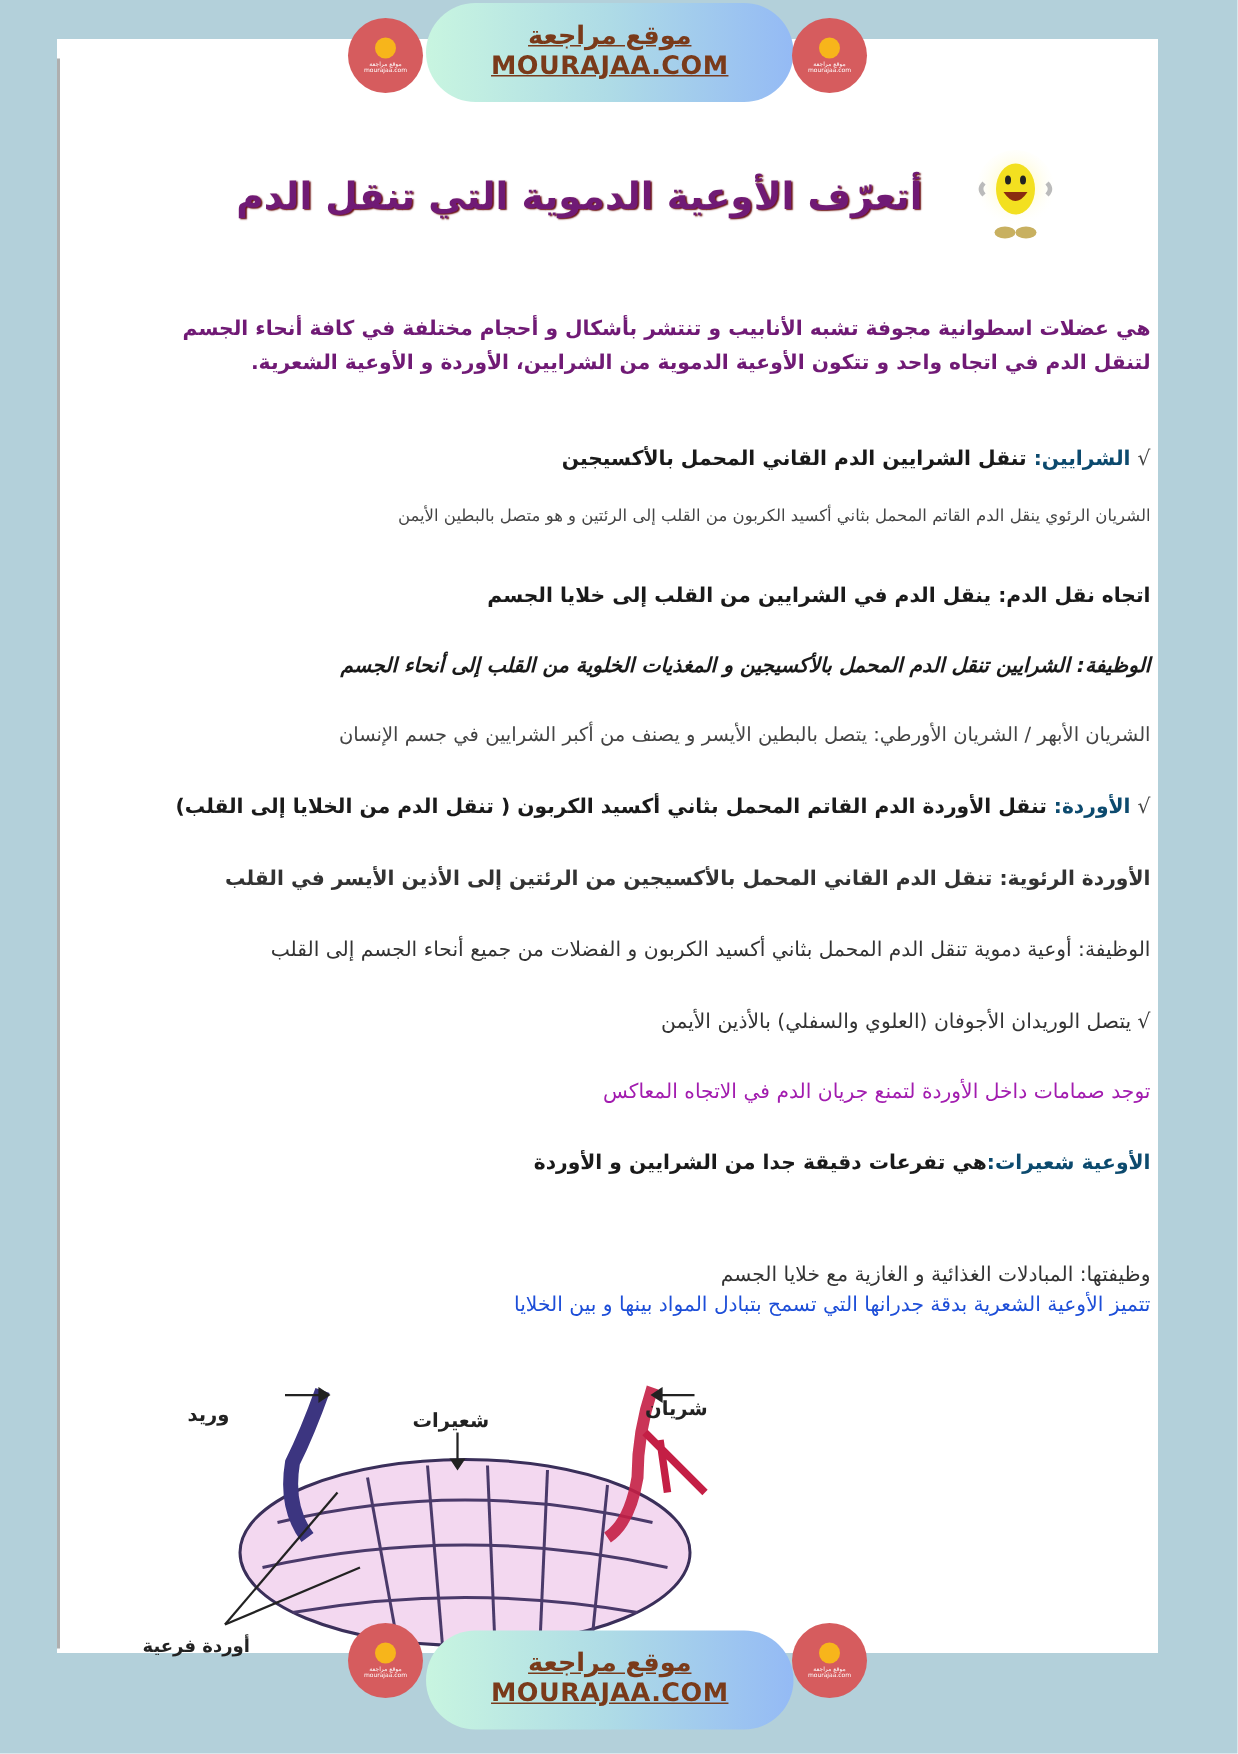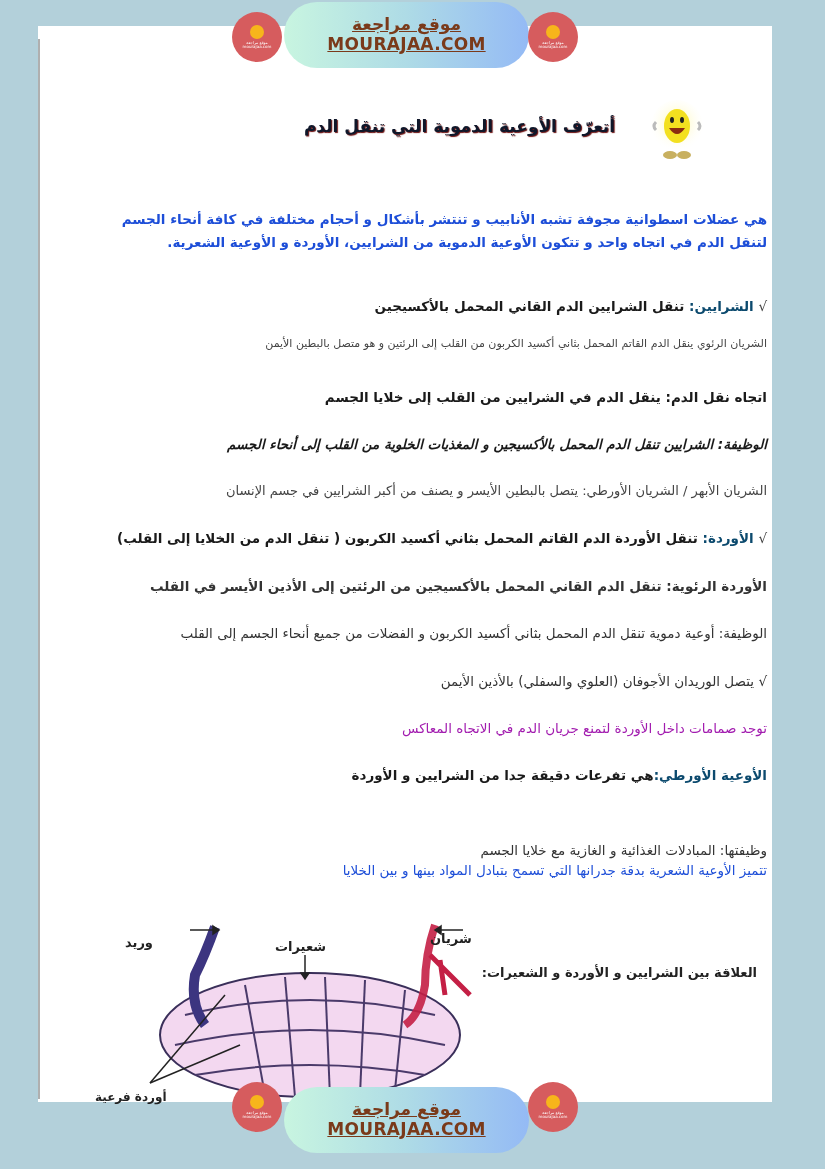"أتعرّف الأوعية الدموية التي تنقل" .title { color: #0f172a -> #701a75; font-size: 17px -> 25px }
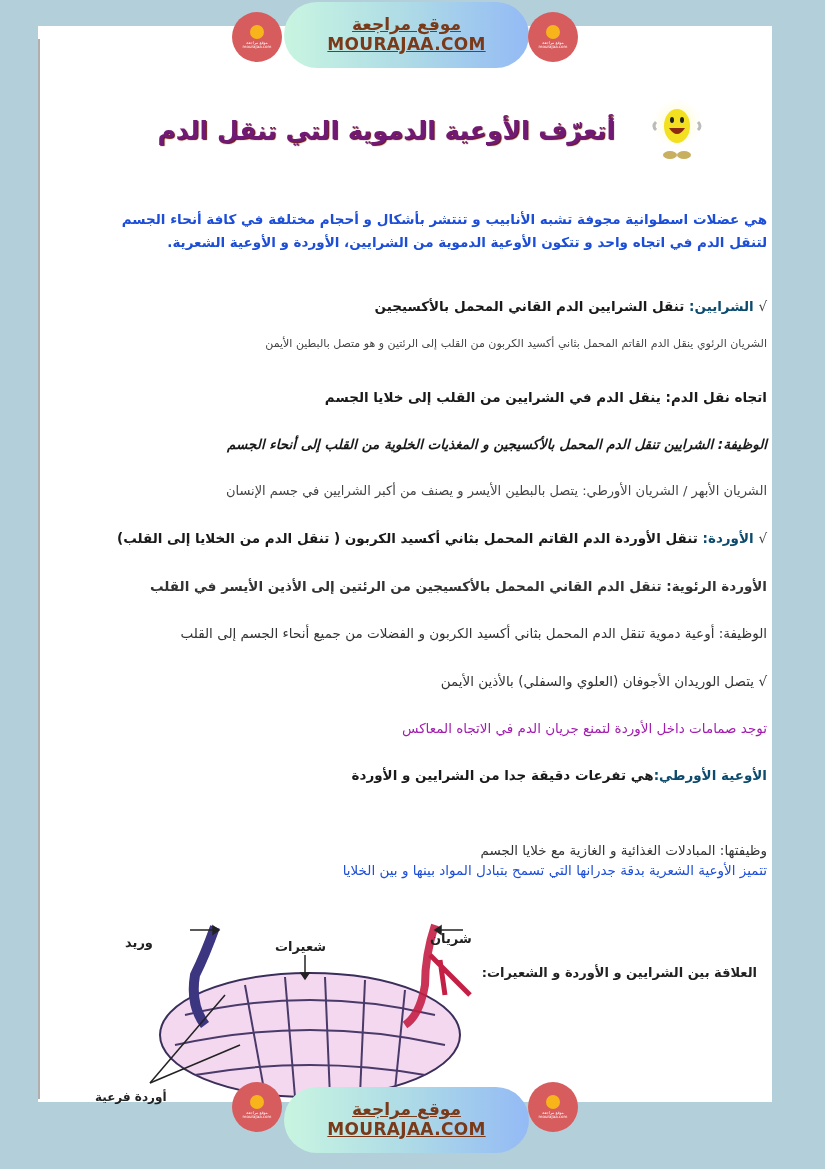"هي عضلات اسطوانية مجوفة تشبه" .intro { color: #1d4ed8 -> #701a75 }
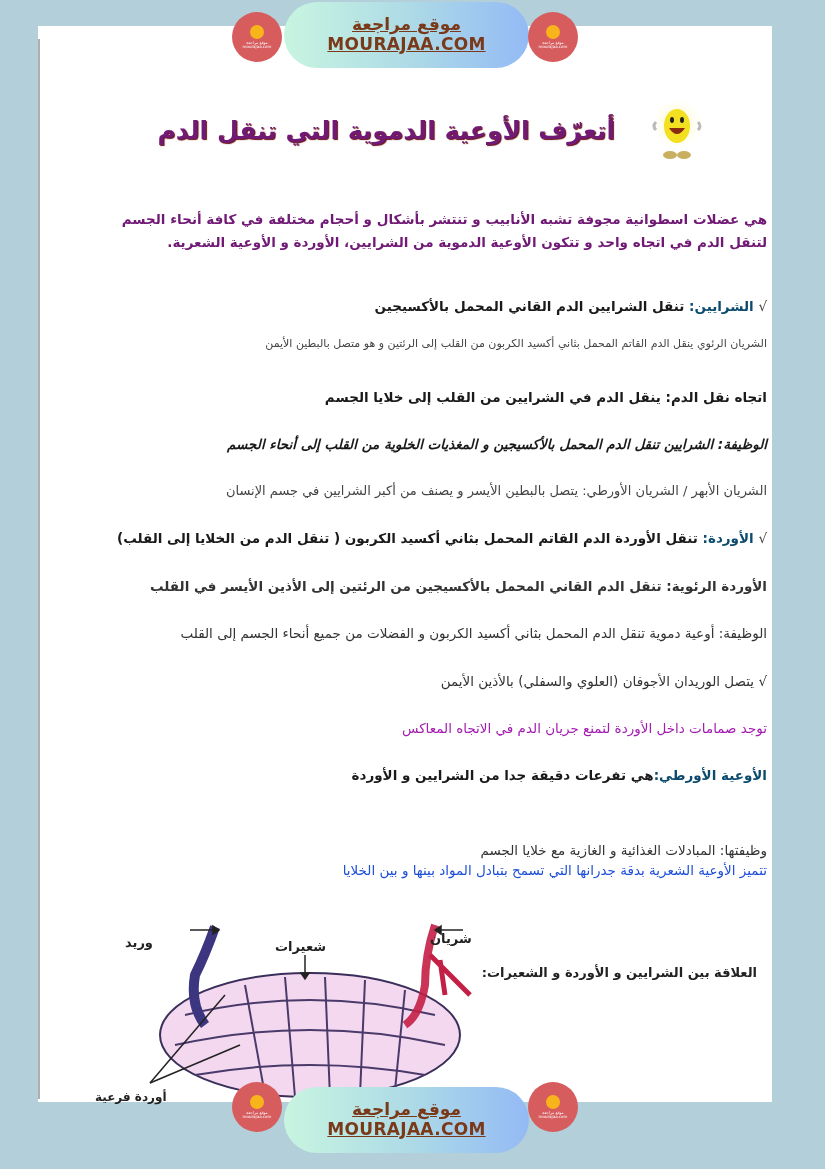"الأوعية الأورطي:" span.pink { text: الأورطي -> شعيرات }
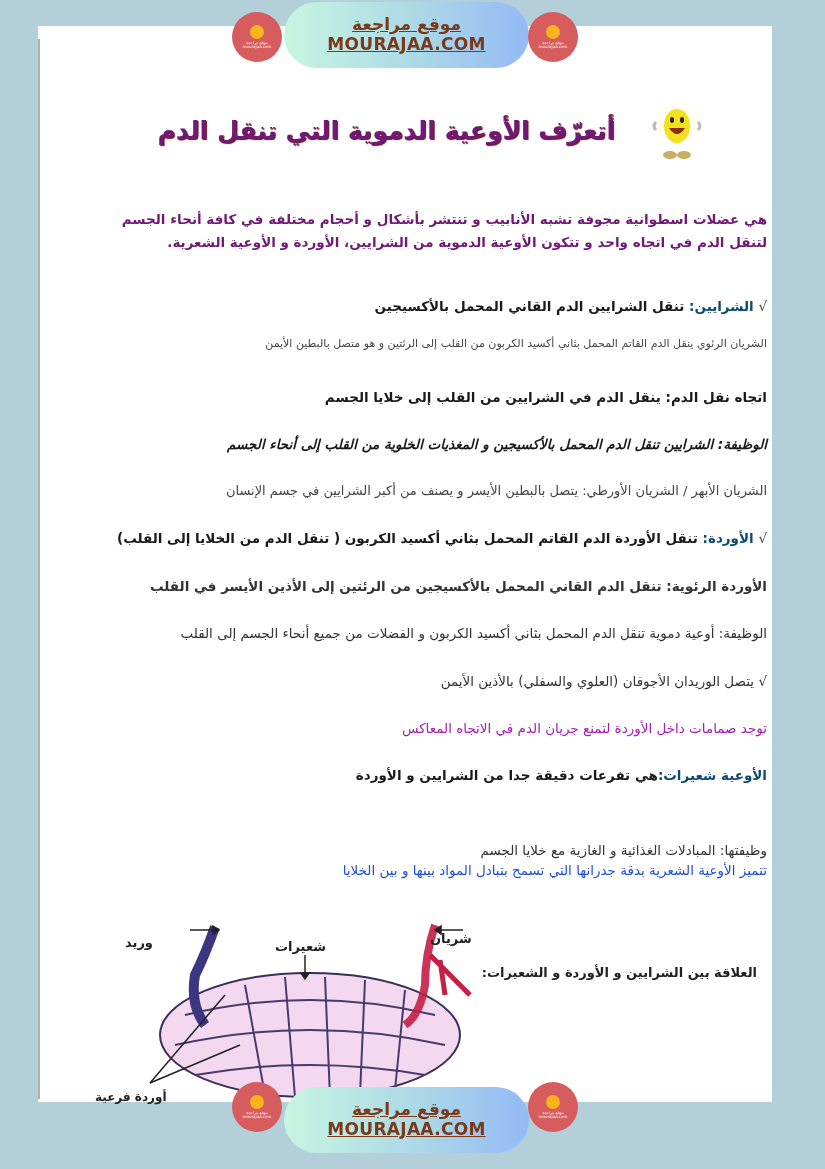"العلاقة بين الشرايين و الأوردة" div { html: <div>العلاقة بين الشرايين و الأوردة و الشعيرات:</div> -> none }
